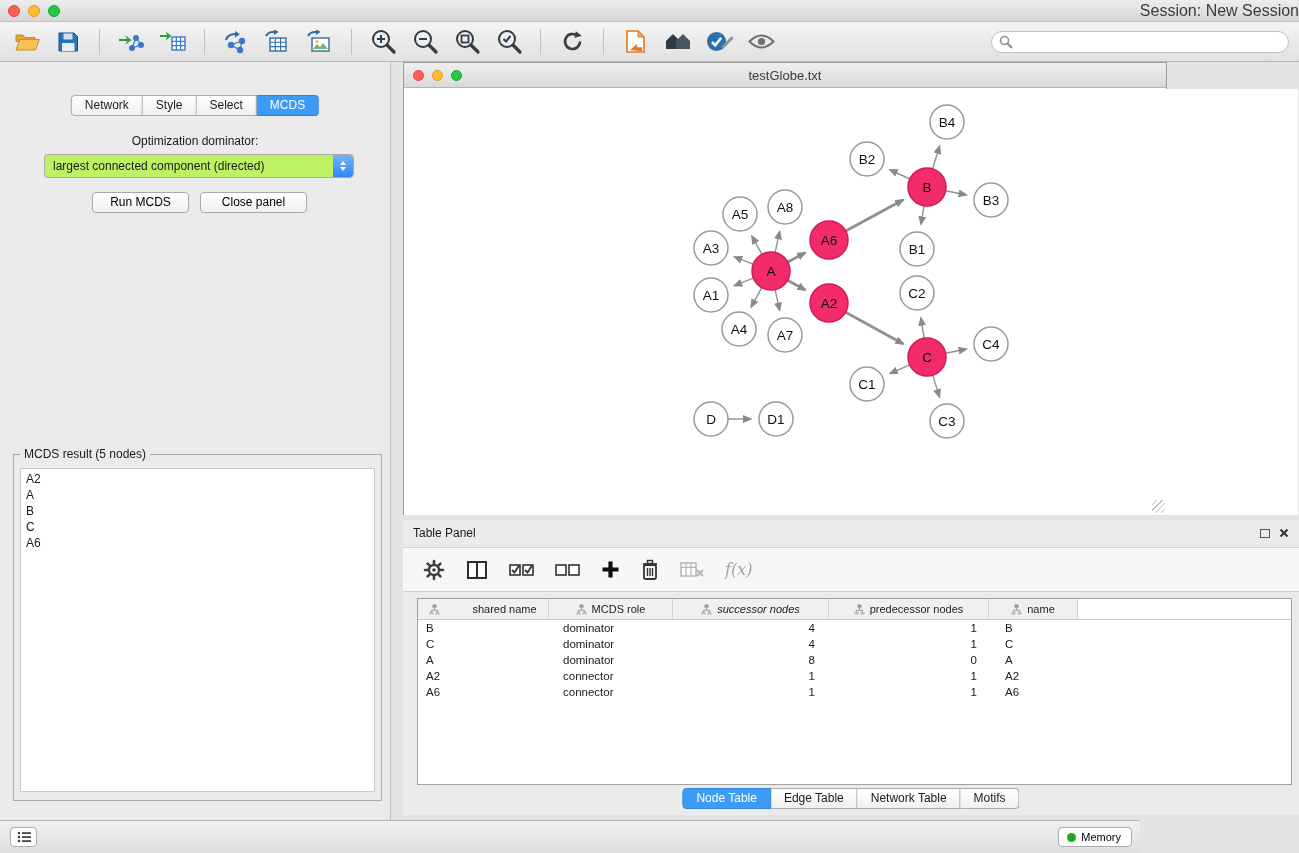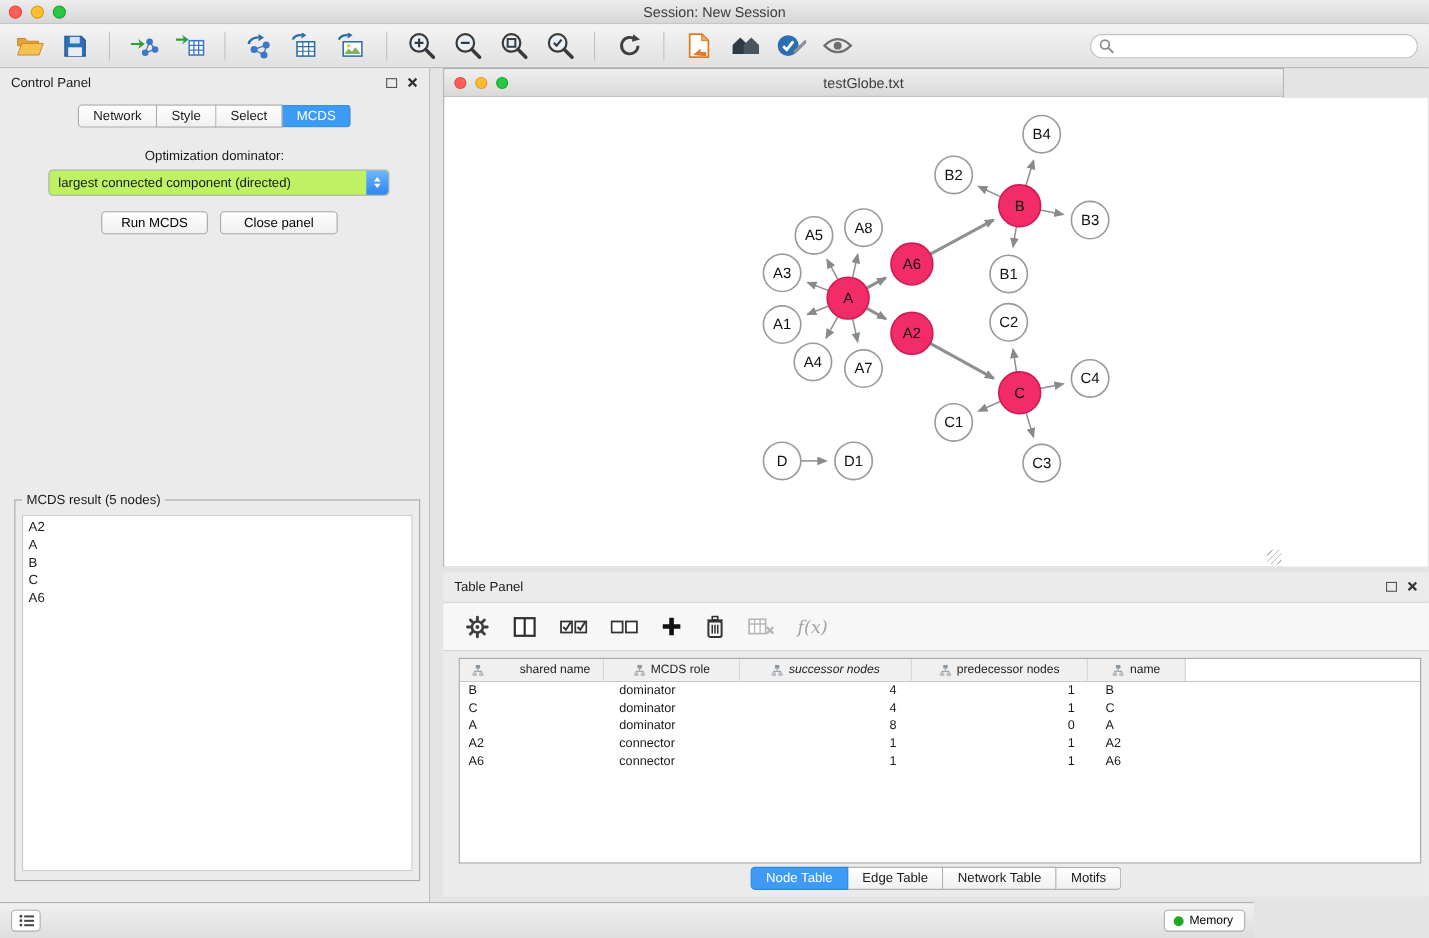"Session: New Session" .titlebar { font-size: 13px -> 16px; text-align: center -> right }
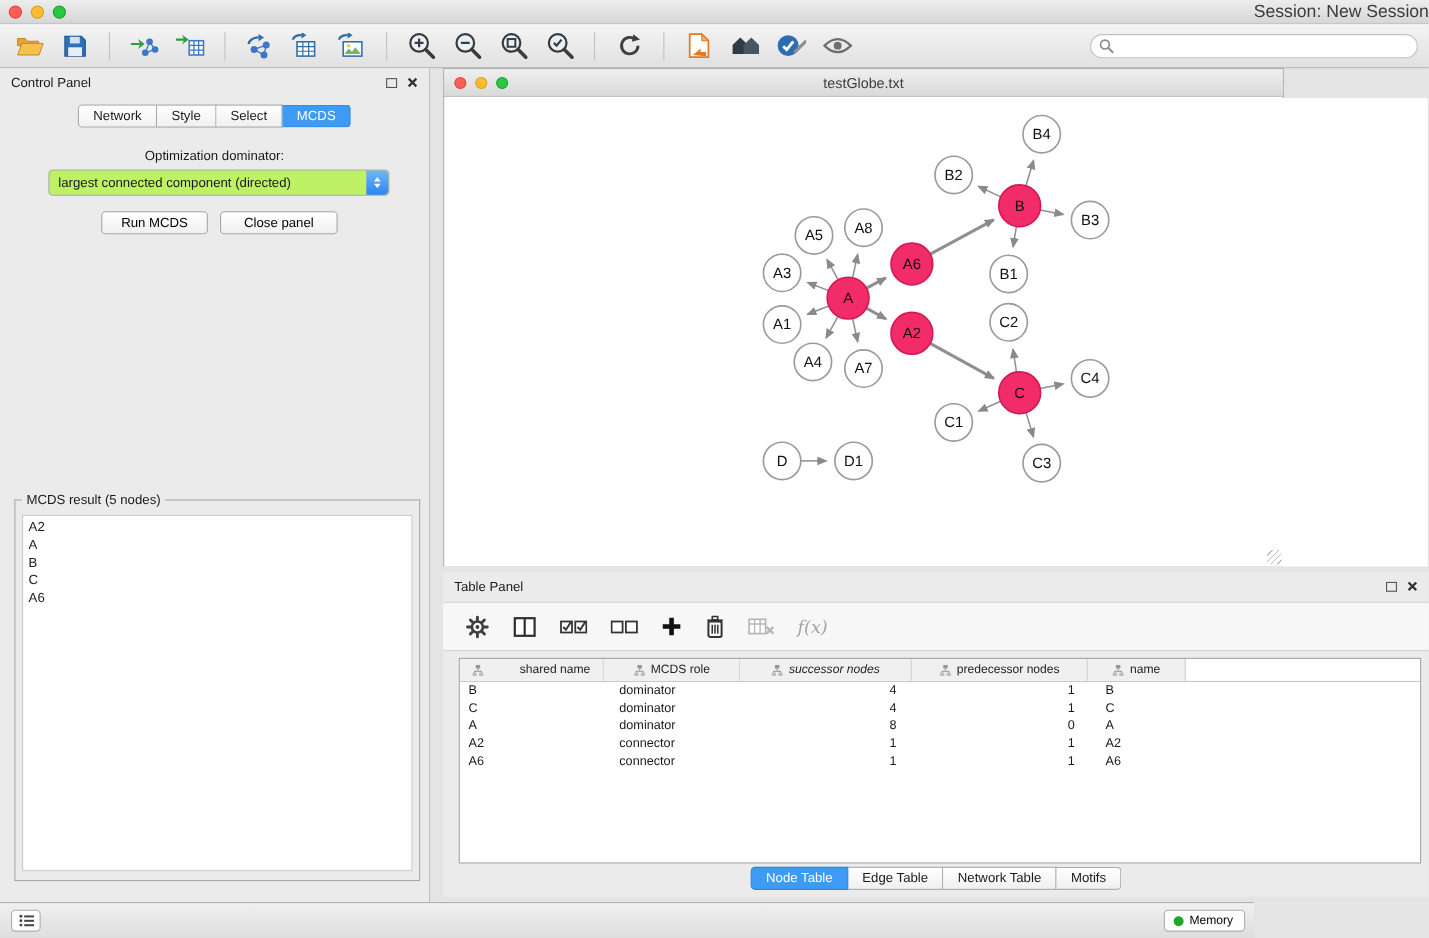"Control Panel" div.panel-header { html: <div> <span>Control Panel</span> <span> <span></span> <svg> <path></path> </svg> </span> </div> -> none }
